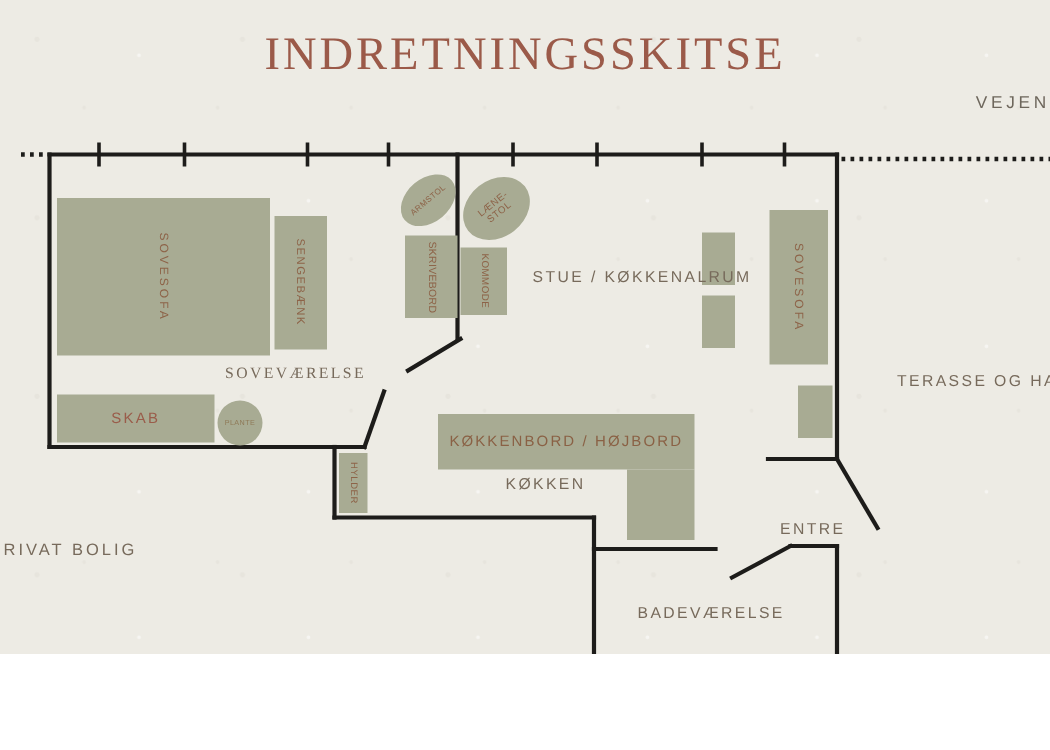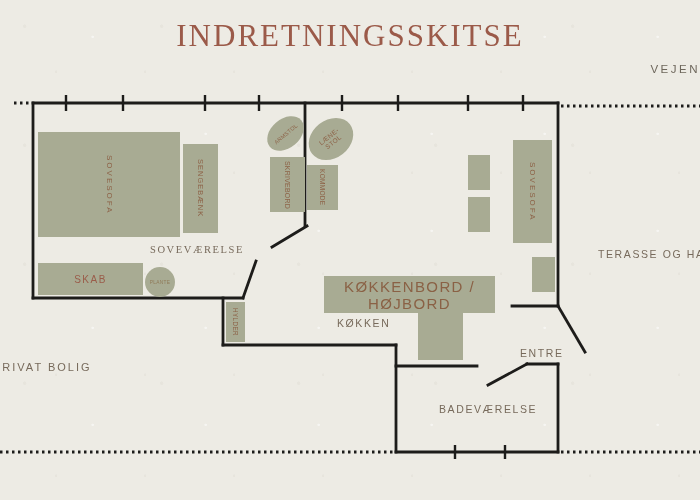"INDRETNINGSSKITSE" #plan { height: 500px -> 436px }
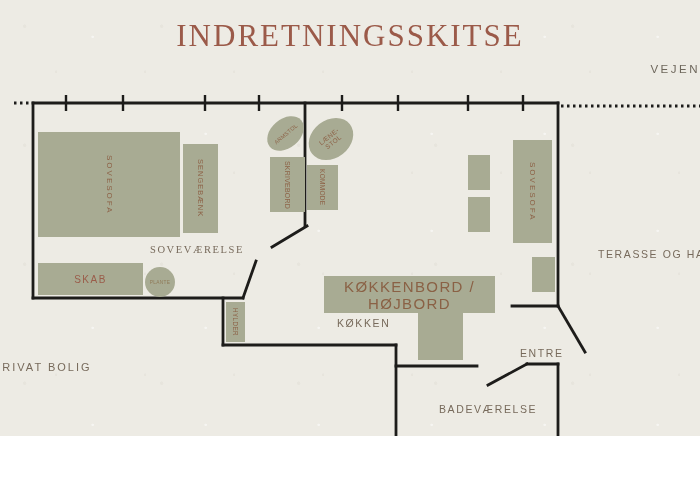"STUE / KØKKENALRUM" div.roomlabel { html: none -> <div>STUE / KØKKENALRUM</div> }
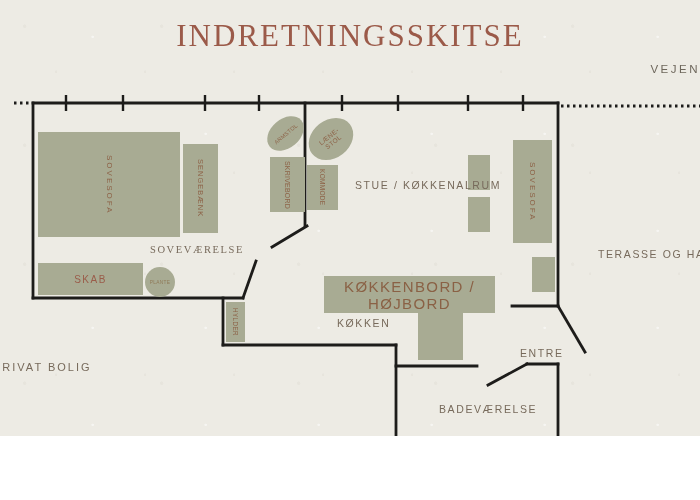"KØKKENBORD / HØJBORD" #counter-bar { font-size: 15px -> 10px; margin-left: 32px -> none }
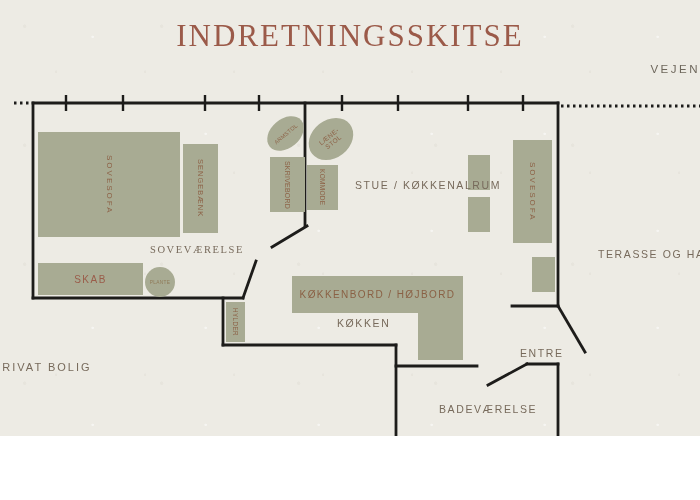"BADEVÆRELSE" #label-bathroom { left: 439px -> 425px }
